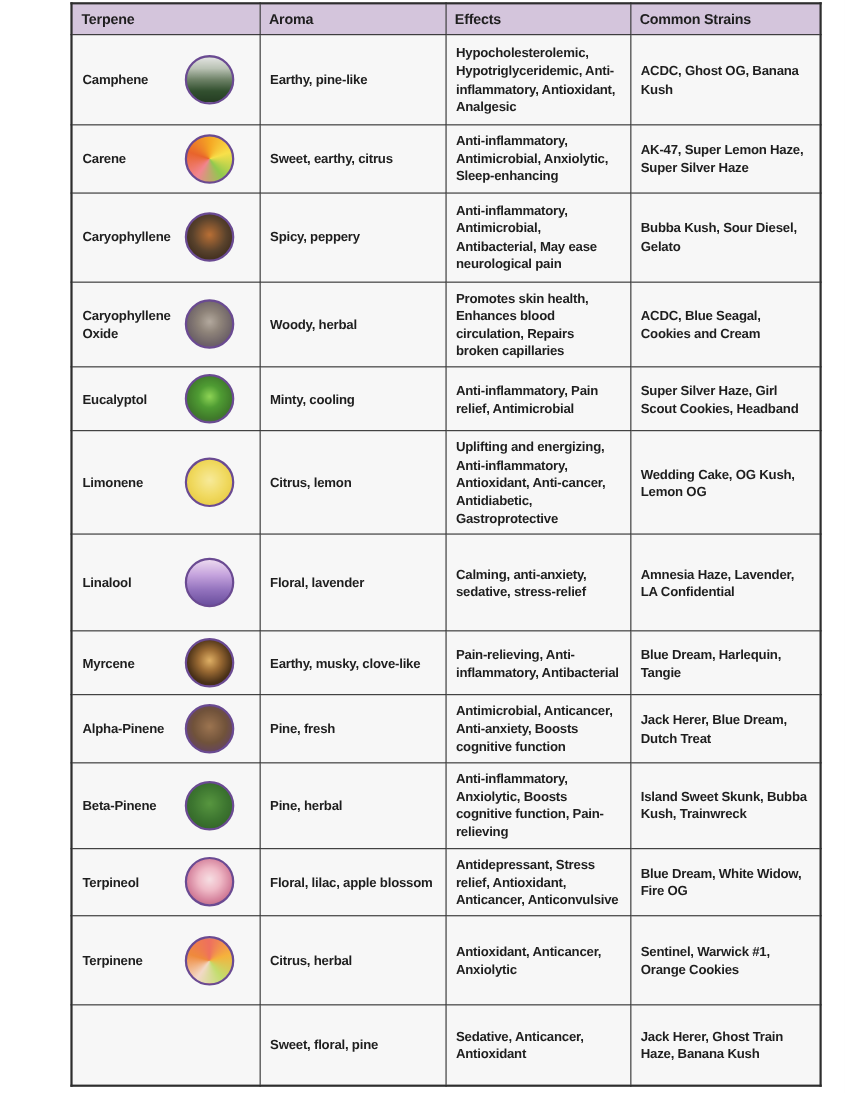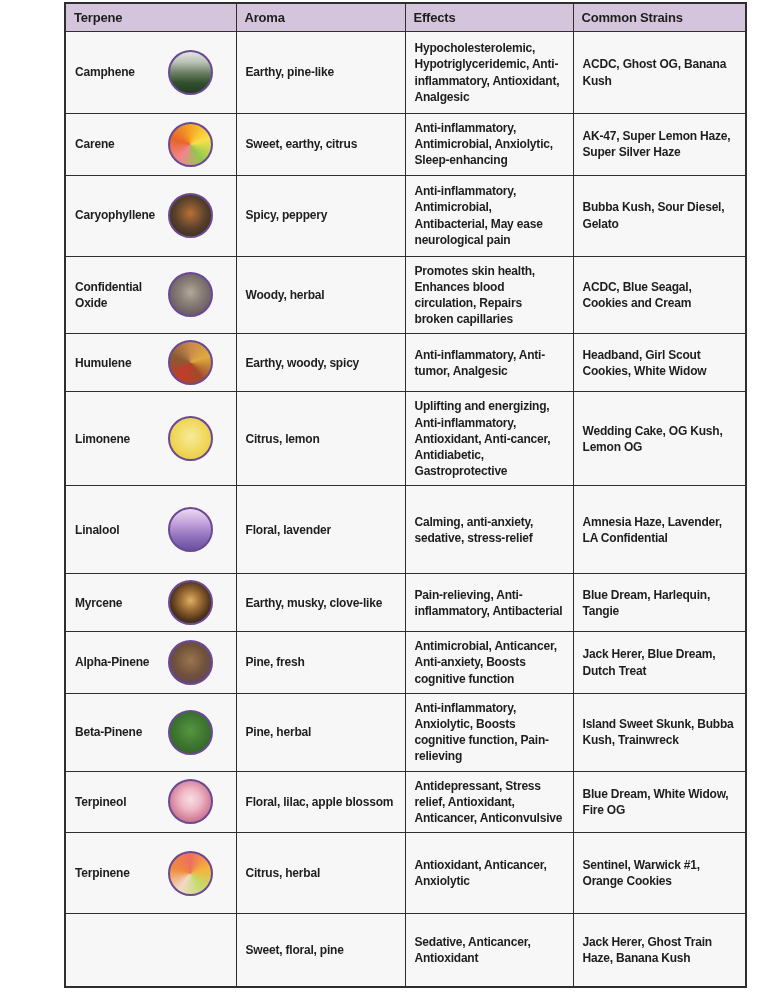"Confidential Oxide" span.terpene-name { text: Confidential -> Caryophyllene }
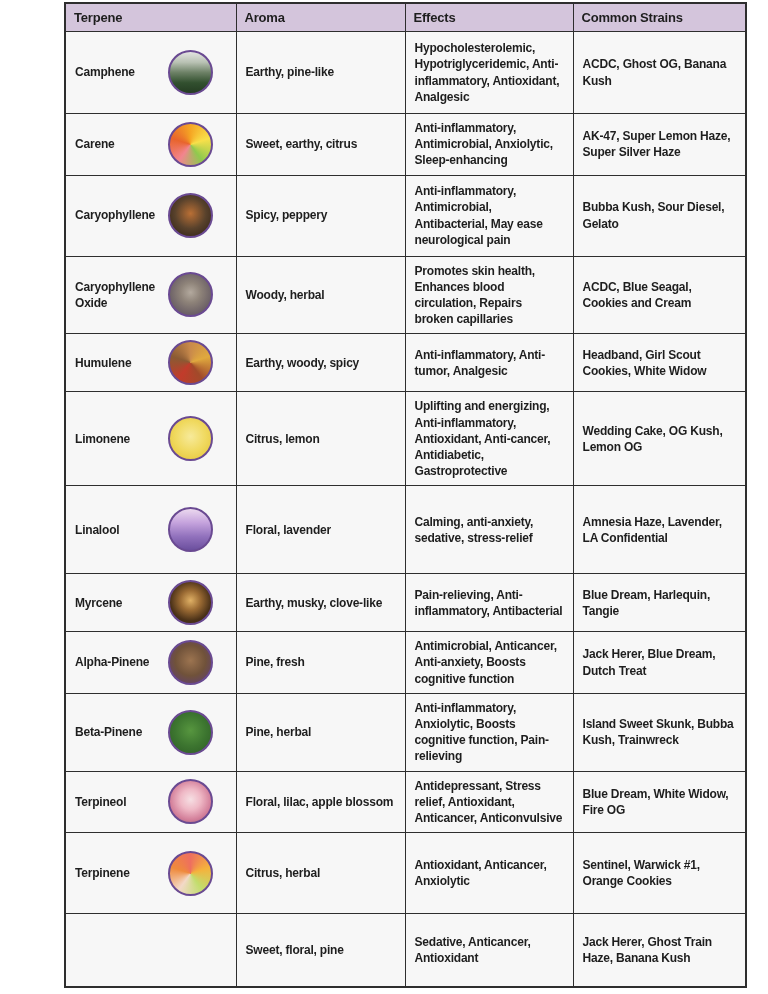"Eucalyptol" tr { html: none -> <tr> <td> <div> <span>Eucalyptol</span> <span></span> </div> </td> <td>Minty, cooling</td> <td>Anti-inflammatory, Pain relief, Antimicrobial</td> <td>Super Silver Haze, Girl Scout Cookies, Headband</td> </tr> }
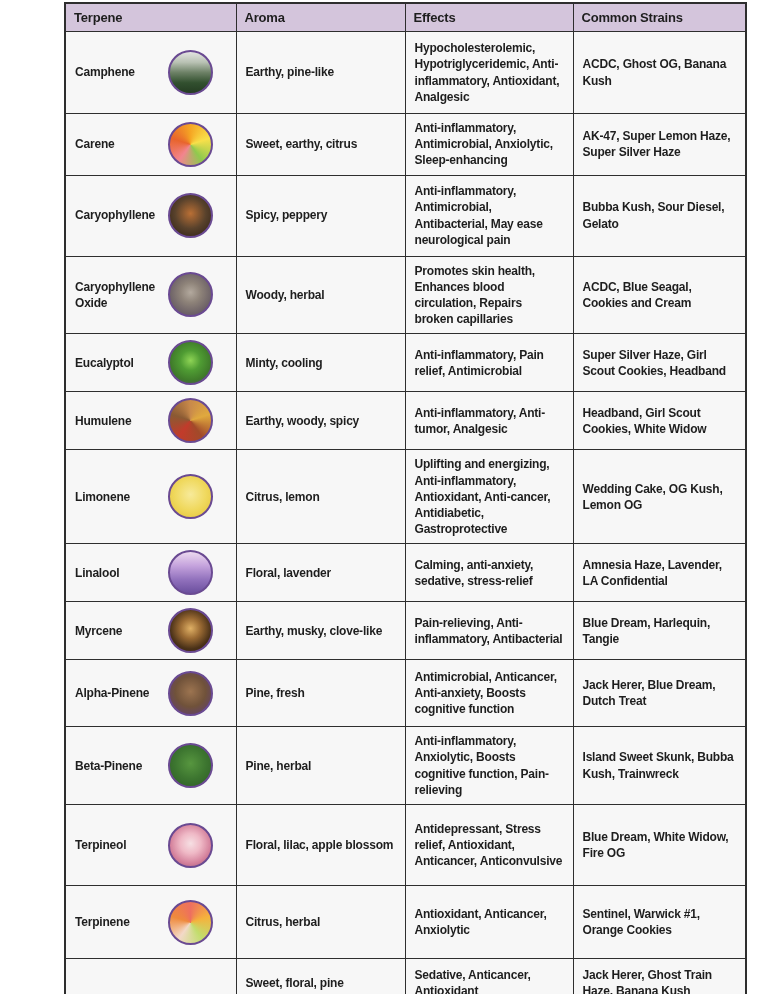"Humulene" tr { html: <tr> <td> <div> <span>Humulene</span> <span></span> </div> </td> <td>Earthy, woody, spicy</td> <td>Anti-inflammatory, Anti-tumor, Analgesic</td> <td>Headband, Girl Scout Cookies, White Widow</td> </tr> -> none }
